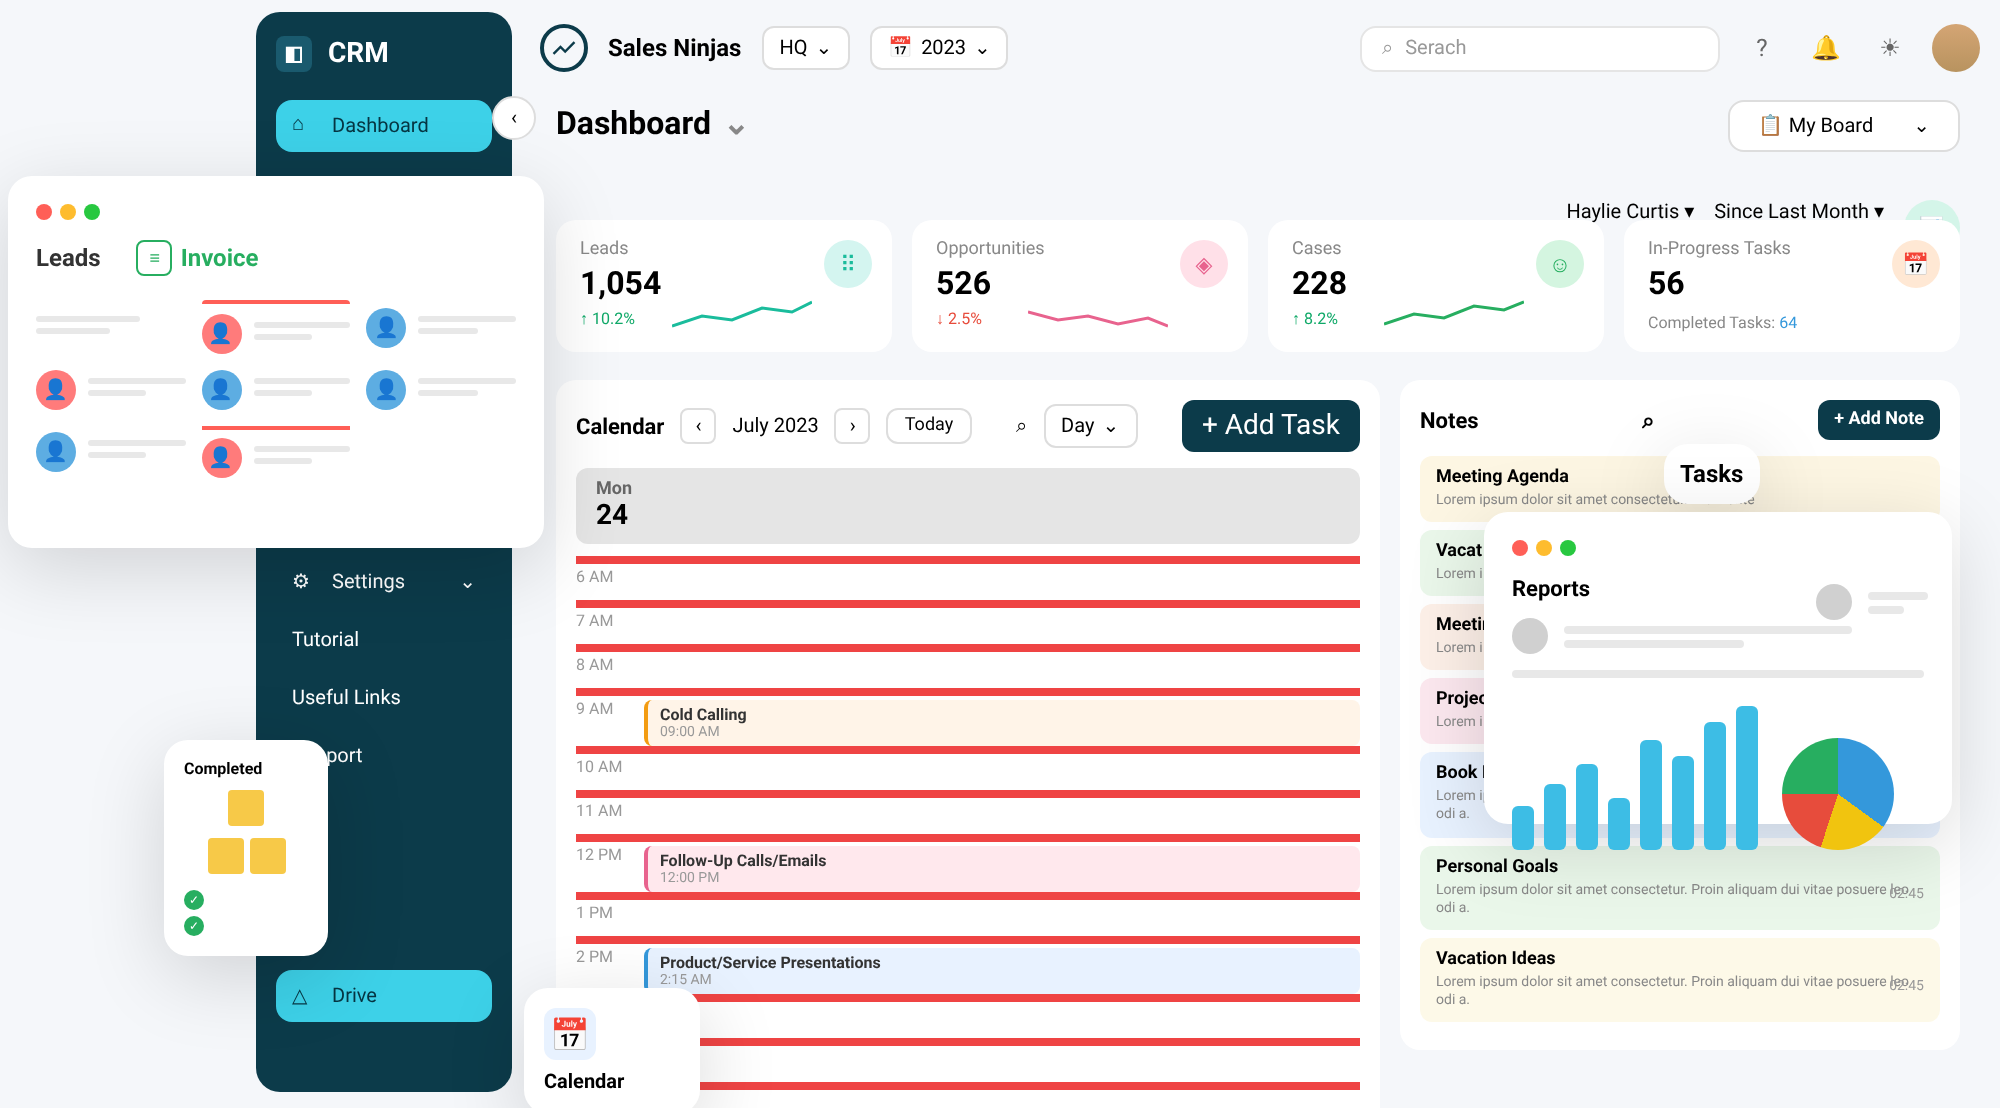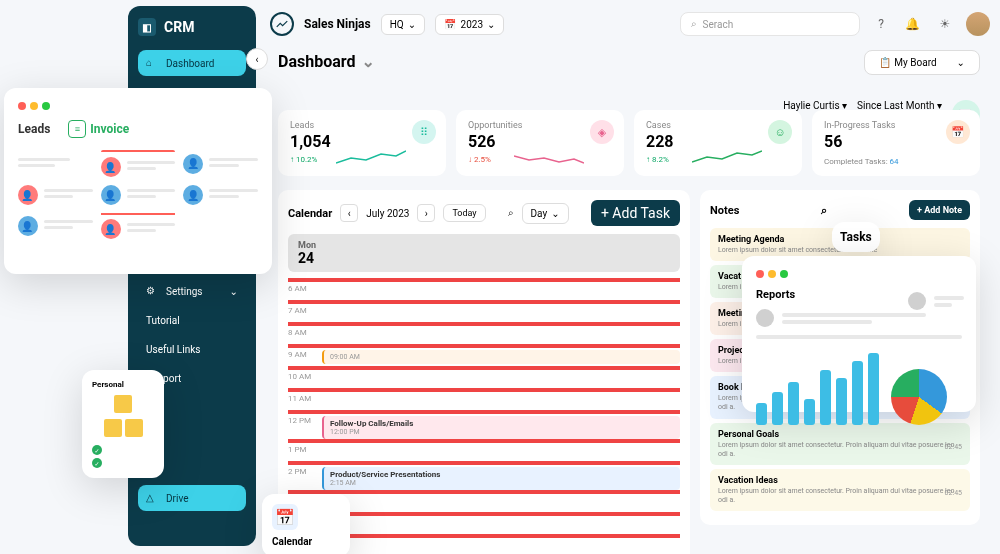"Cold Calling" div.et { html: none -> <div>Cold Calling</div> }
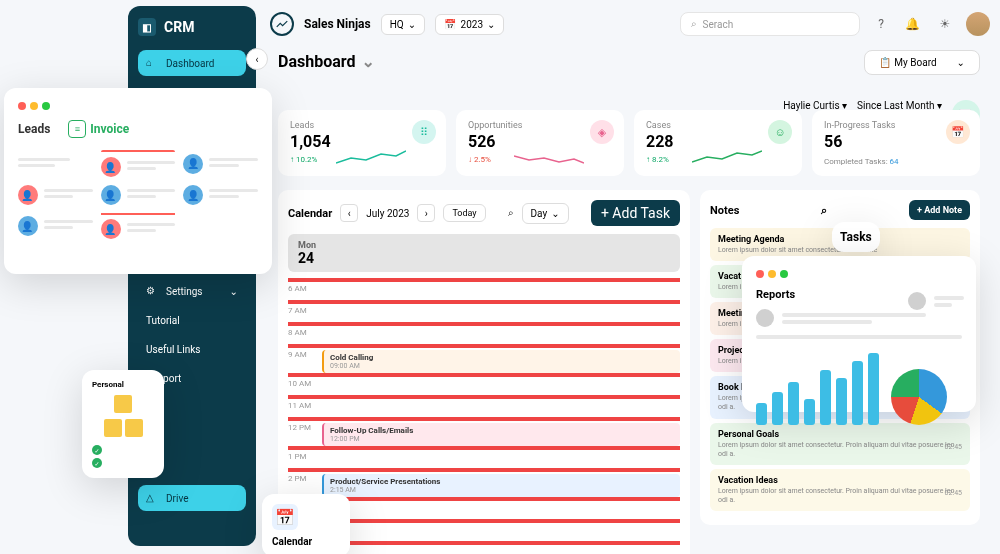"Personal" div.inv-title { text: Personal -> Completed }
